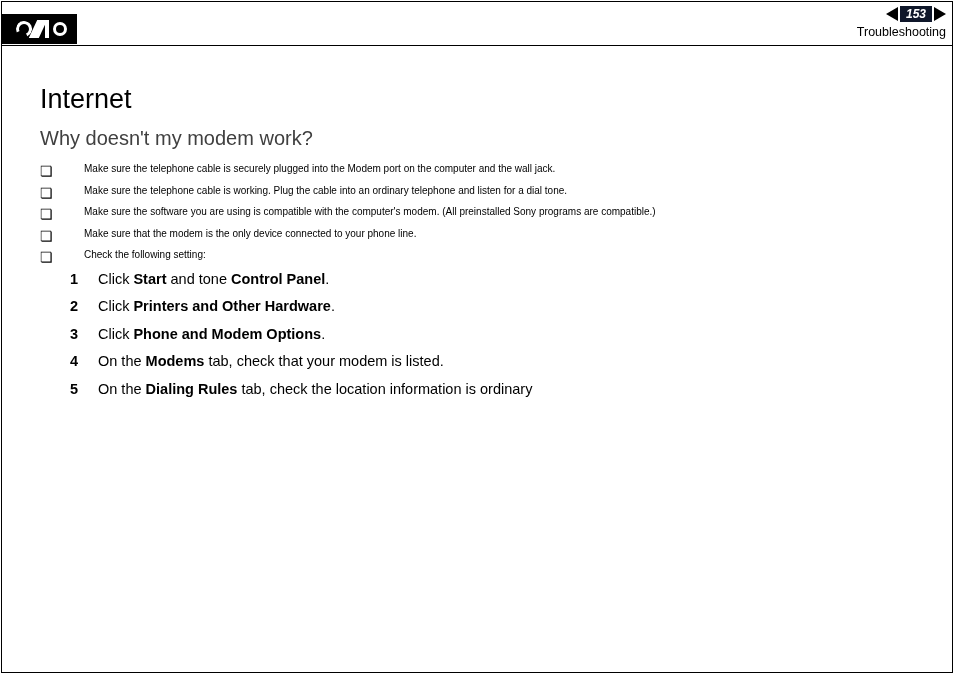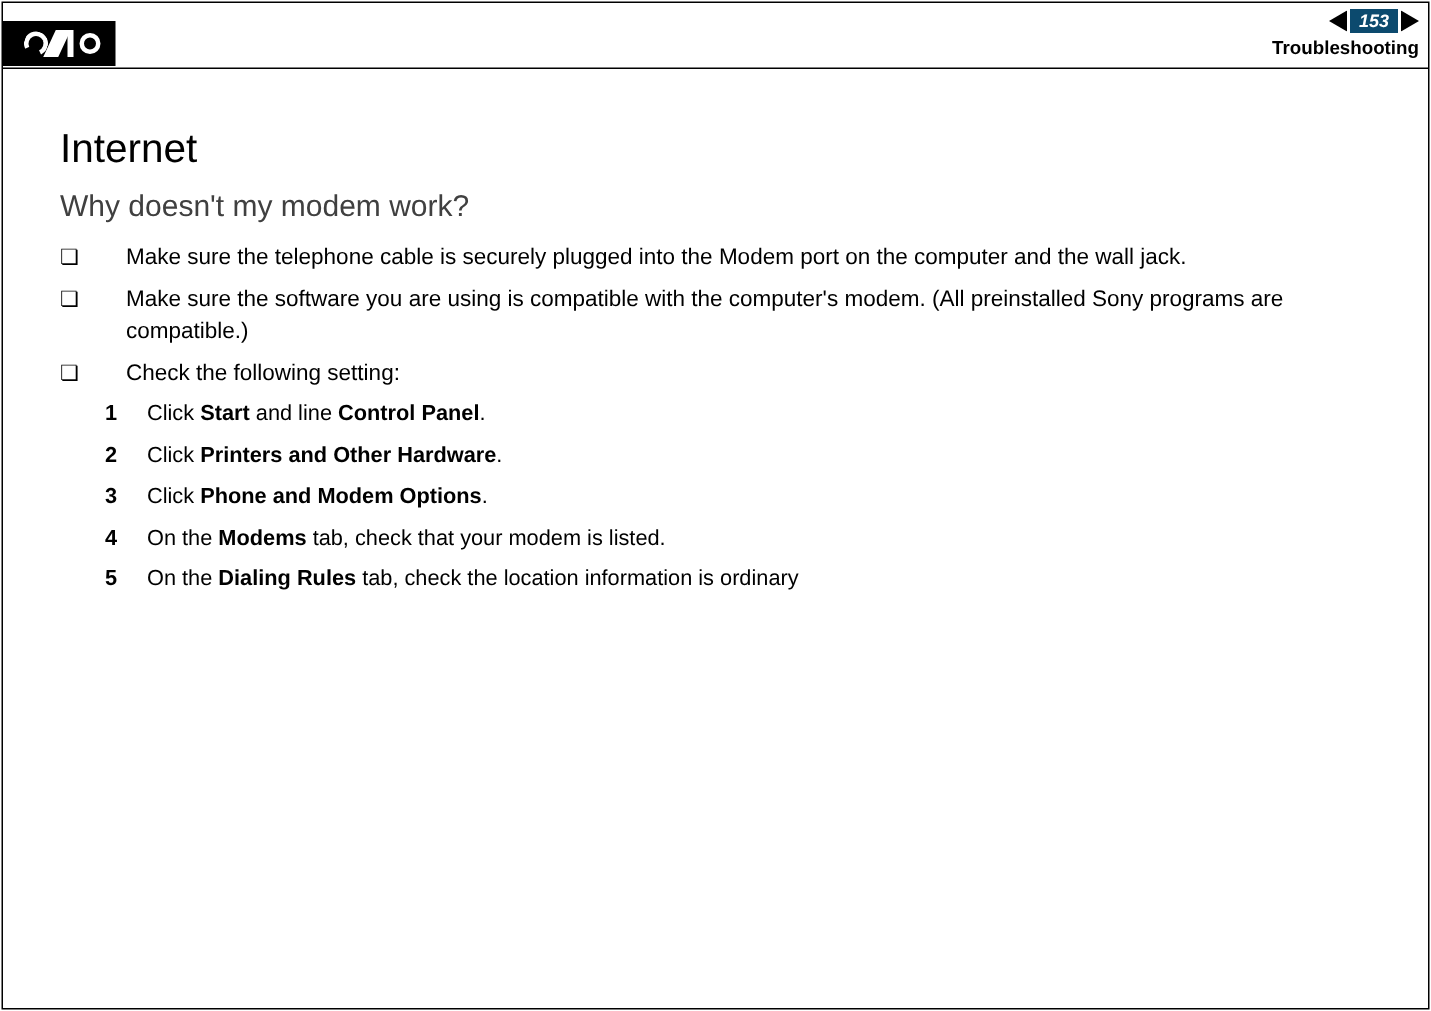"153" .badge { background: #0c4a6e -> #0f172a }
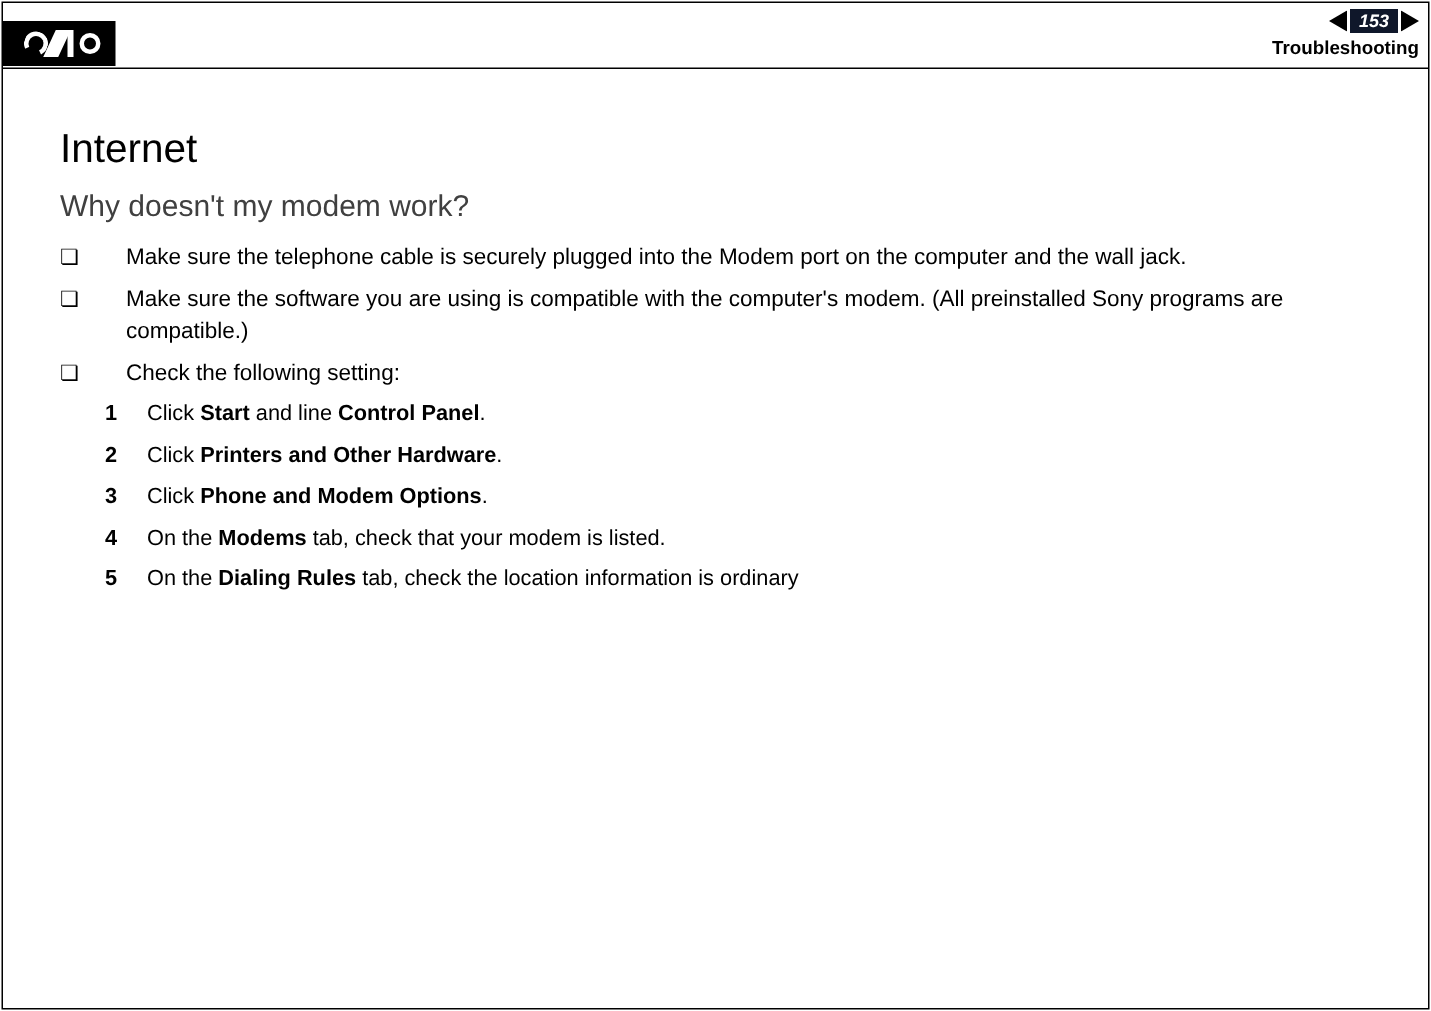"Troubleshooting" .section-label { font-weight: 700 -> 400 }
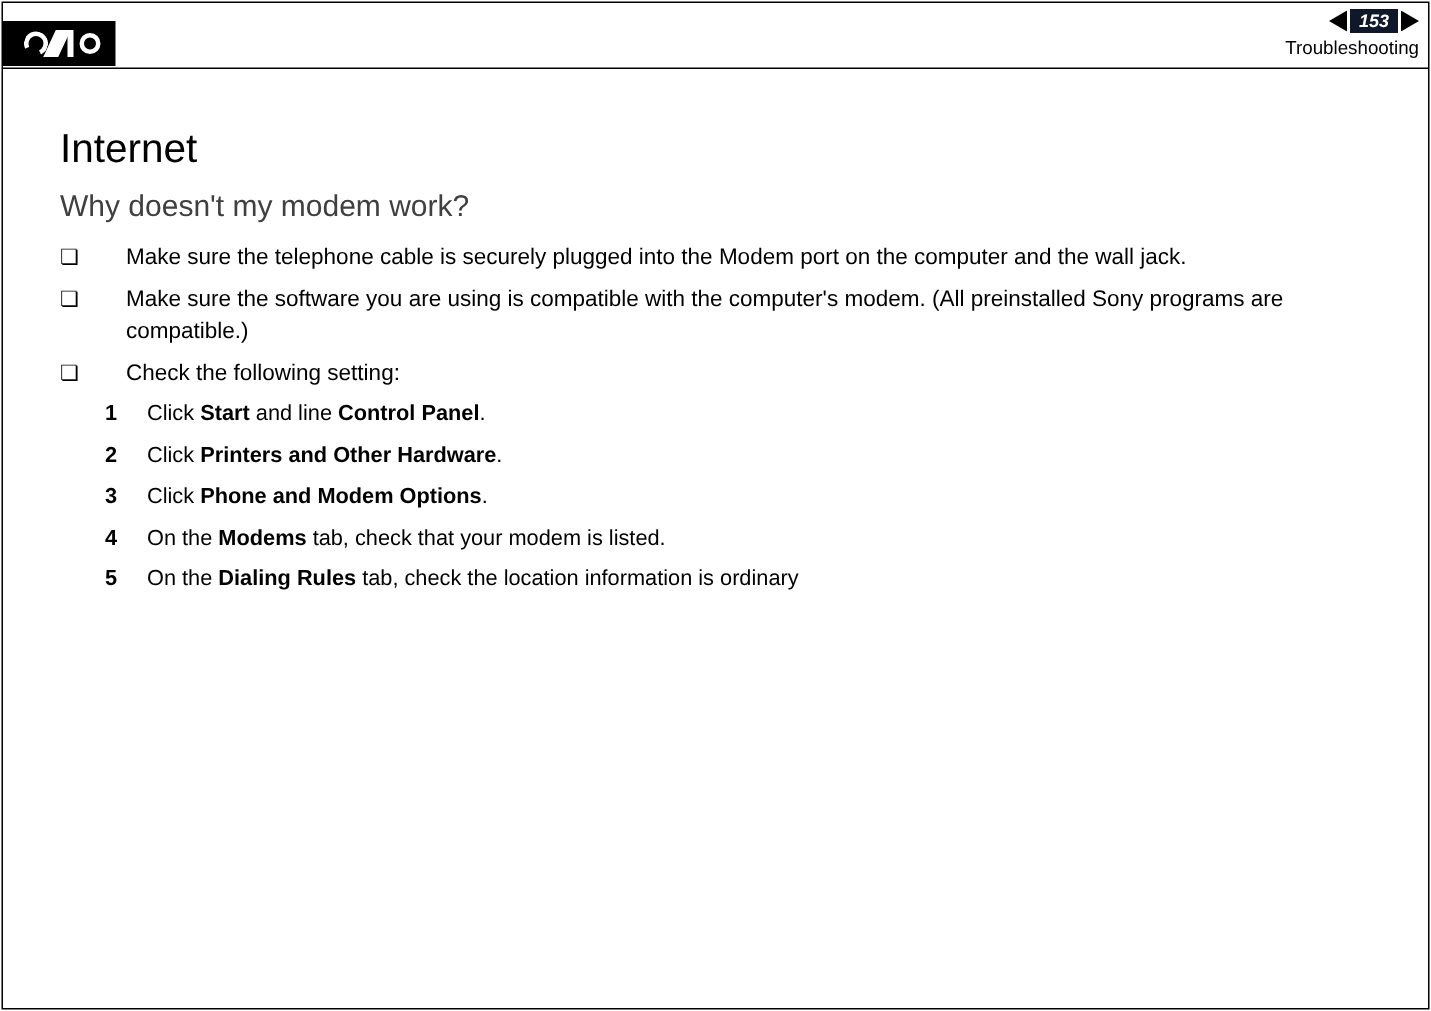"Make sure the telephone cable" ul.bullets > li { font-size: 15px -> 10px }
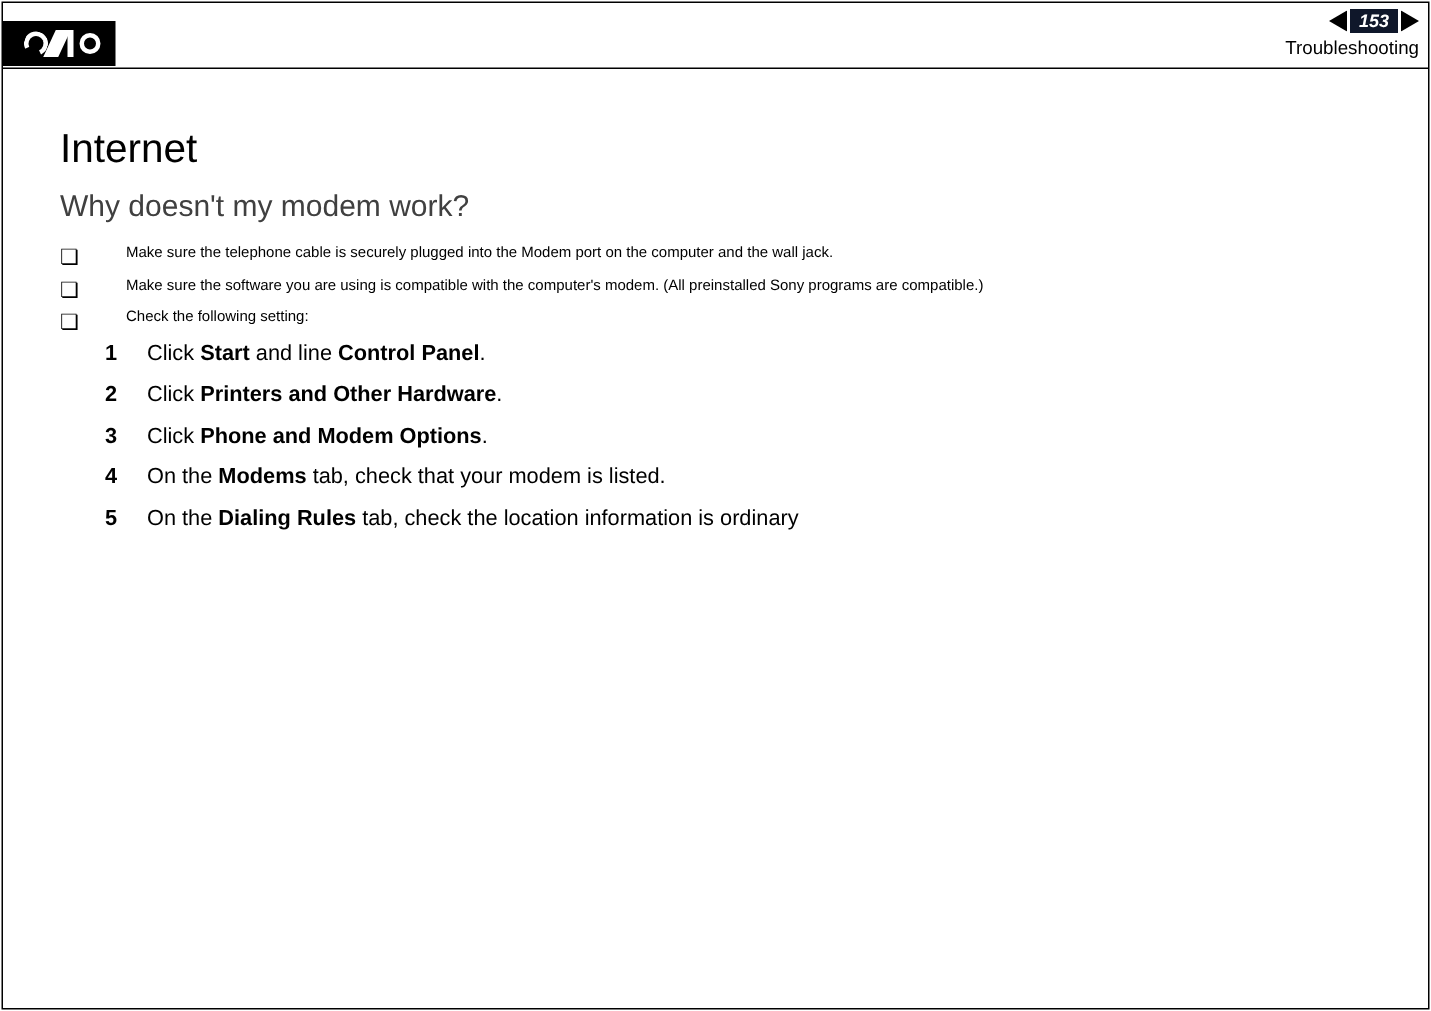"Make sure the telephone cable is working." li { html: none -> <li>Make sure the telephone cable is working. Plug the cable into an ordinary telephone and listen for a dial tone.</li> }
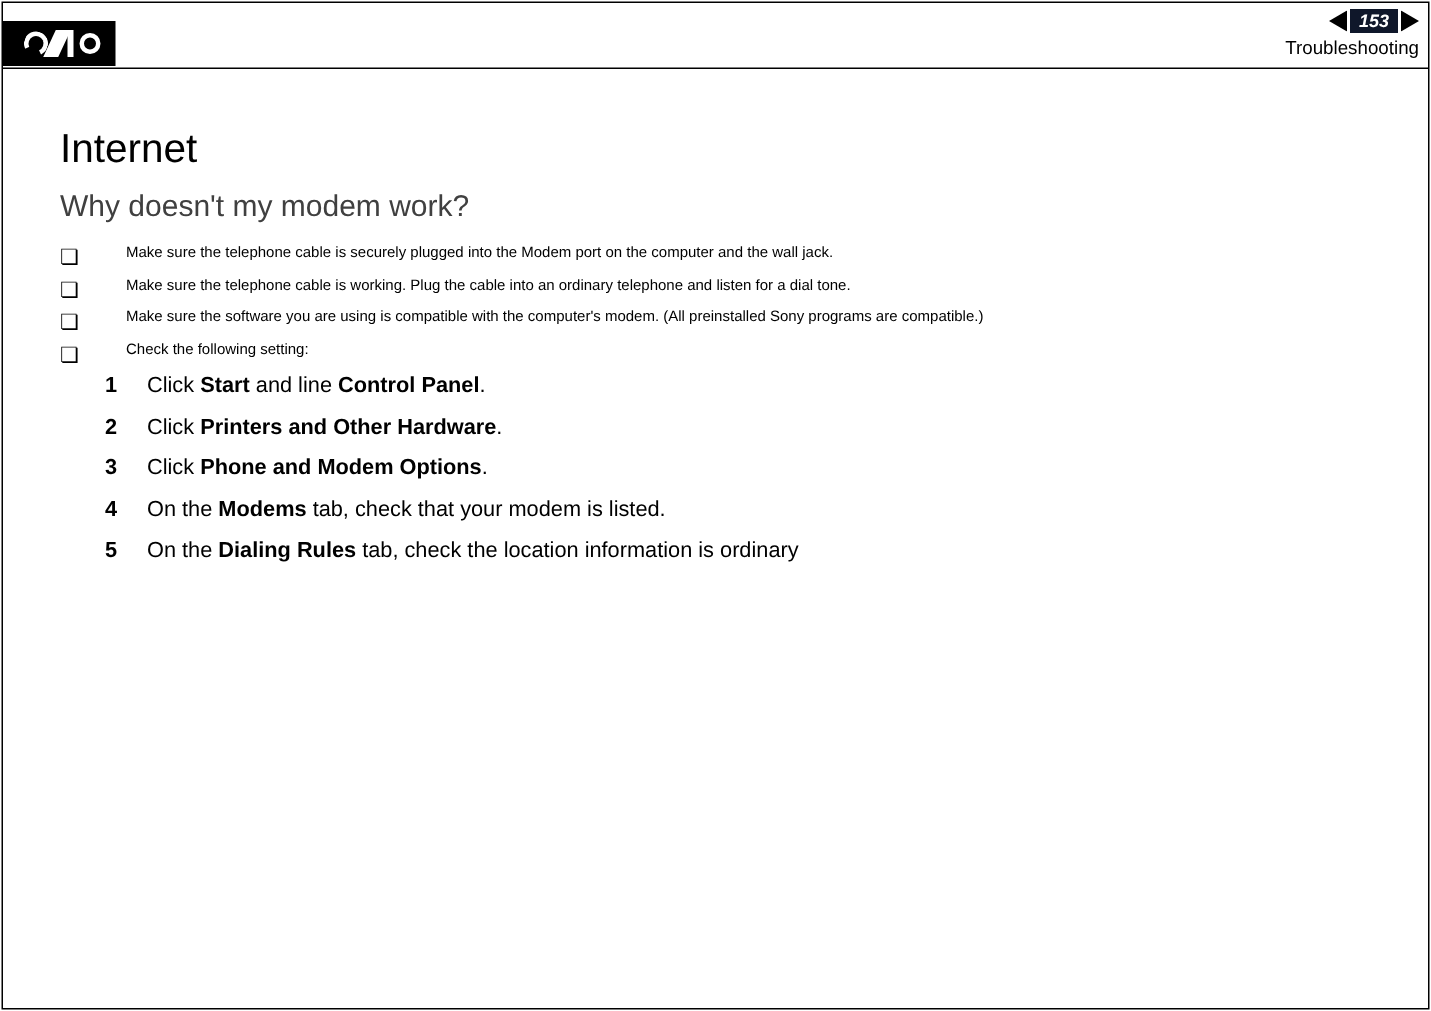"Make sure that the modem" li { html: none -> <li>Make sure that the modem is the only device connected to your phone line.</li> }
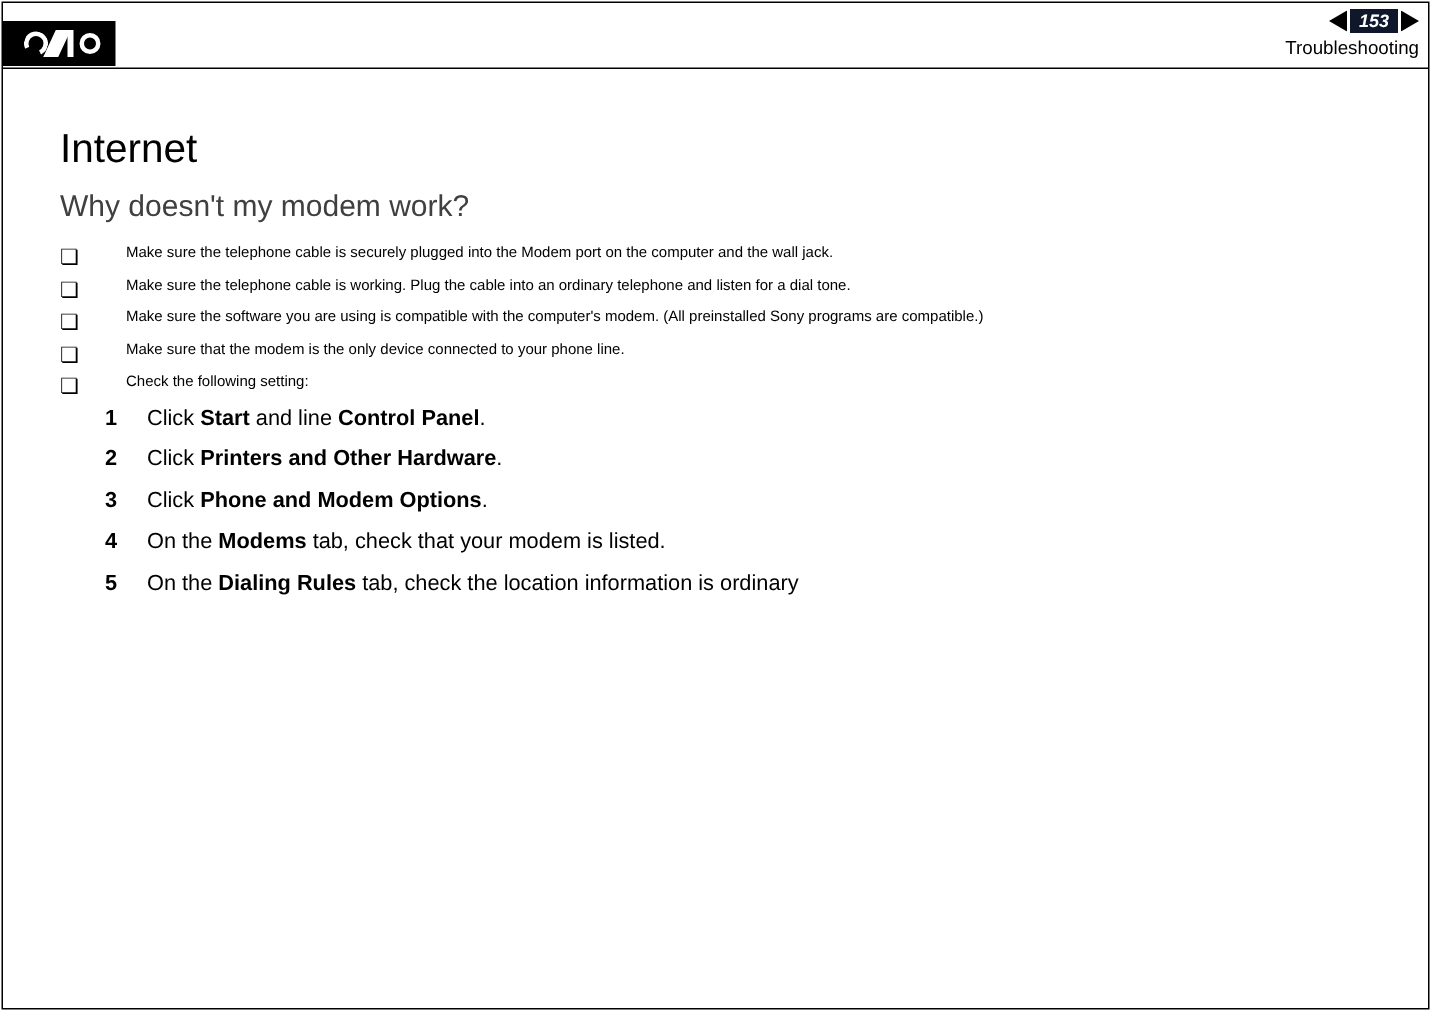"and line" span { text: line -> tone }
